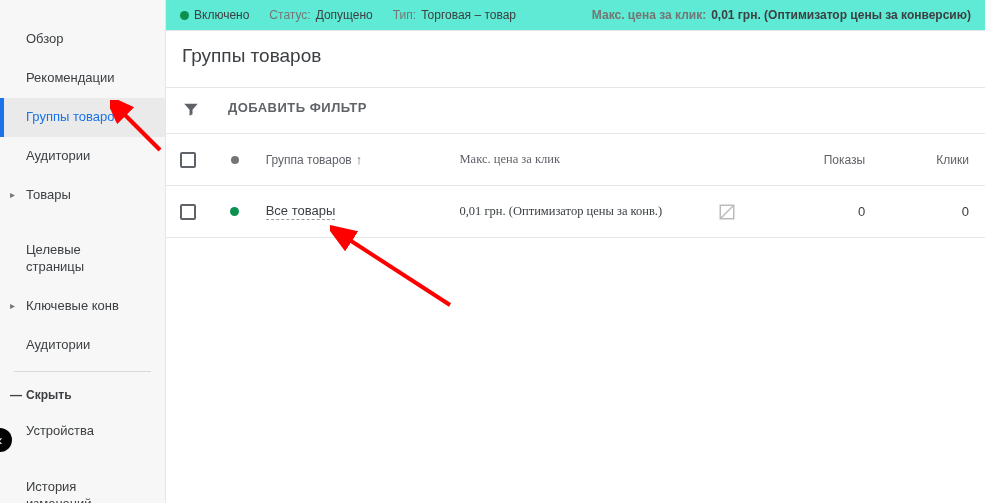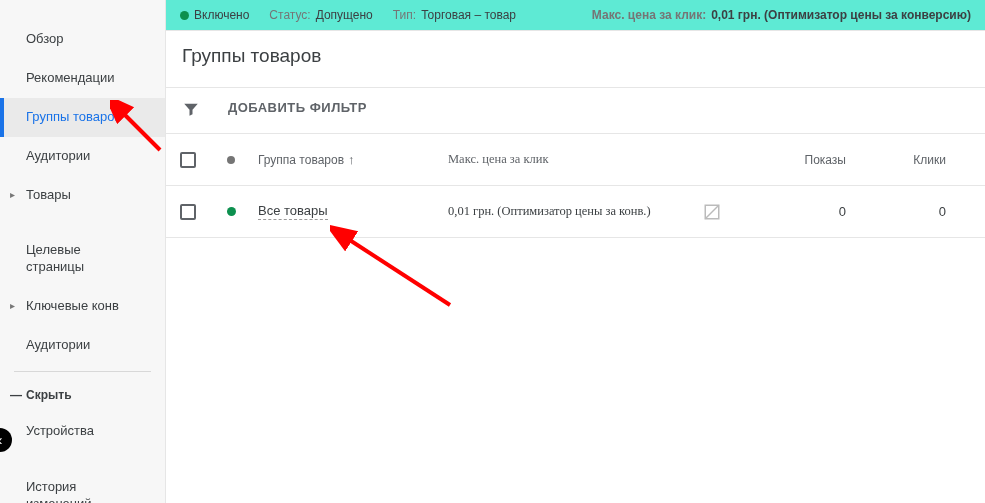"Группа товаров" .table-row { justify-content: none -> space-between }
